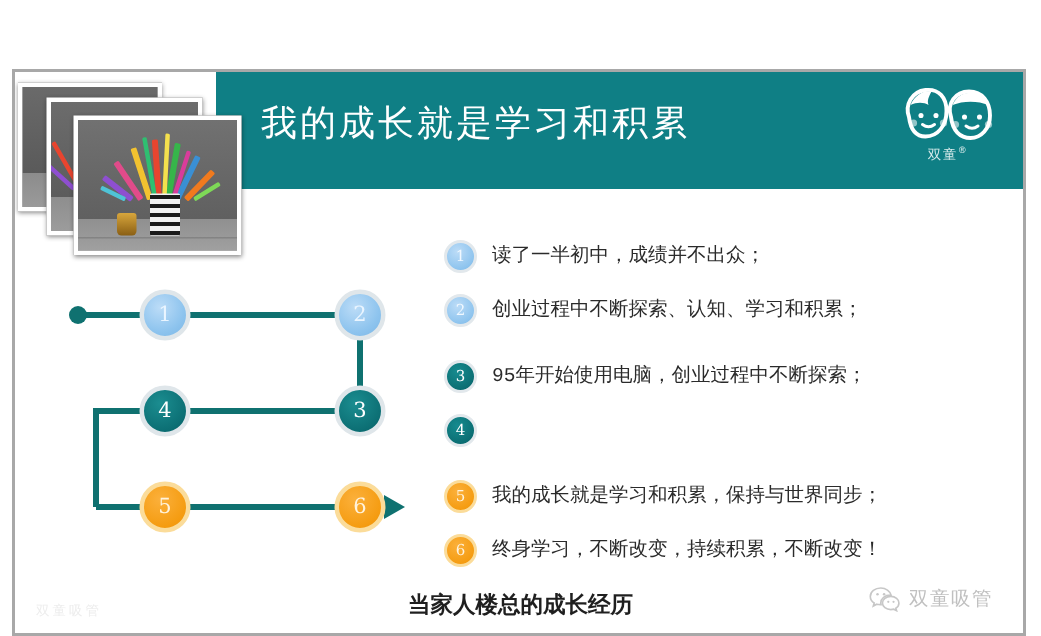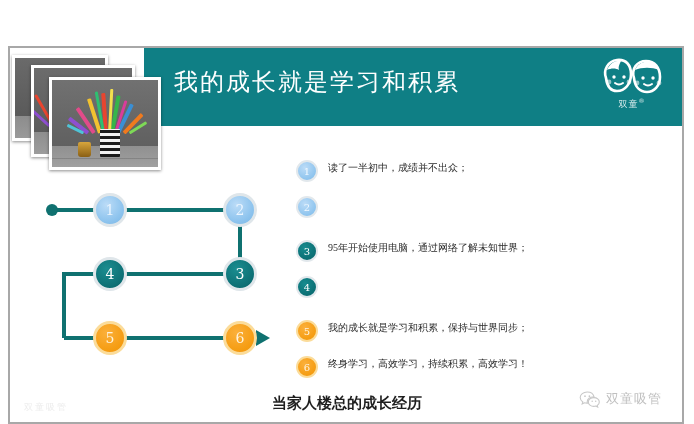"读了一半初中，成绩并不出众；" .row-text { font-family: Liberation Serif, serif -> Liberation Mono, monospace; font-size: 10px -> 13px }
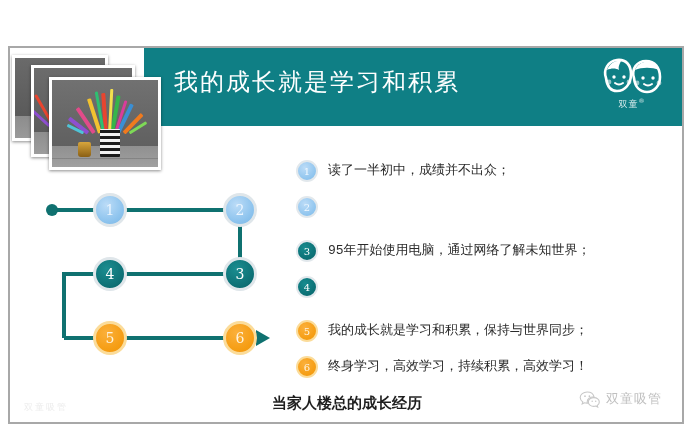"创业过程中不断探索、认知、学习和积累；" div.row-text { html: none -> <div>创业过程中不断探索、认知、学习和积累；</div> }
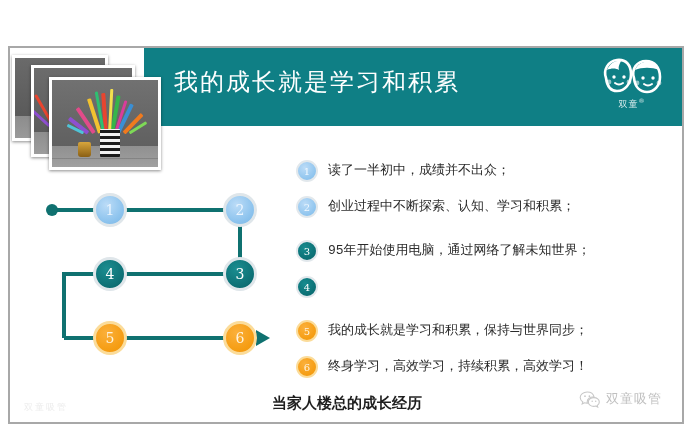"95年开始使用电脑，通过网络了解未知世界；" div.row-text { text: 通过网络了解未知世界 -> 创业过程中不断探索 }
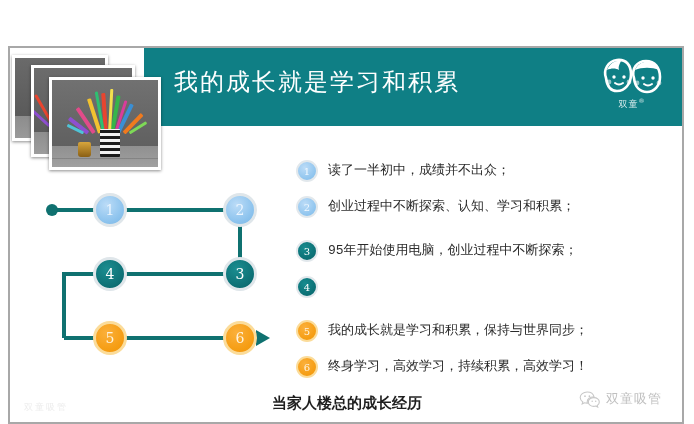"终身学习，高效学习，持续积累，高效学习！" div.row-text { text: 高效学习，持续积累，高效学习 -> 不断改变，持续积累，不断改变 }
